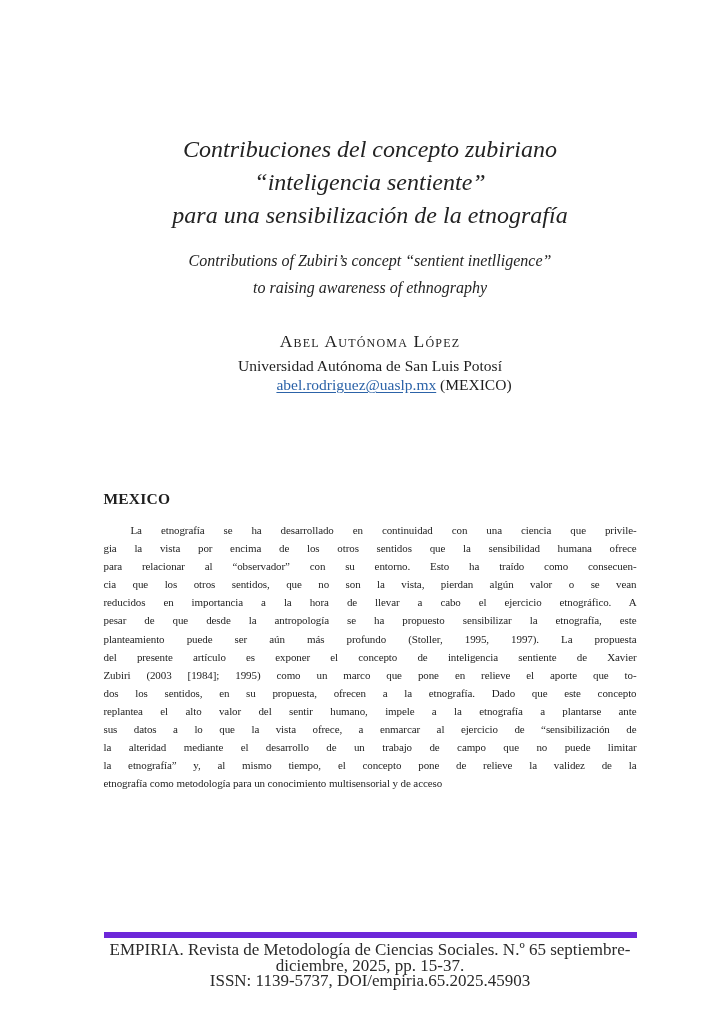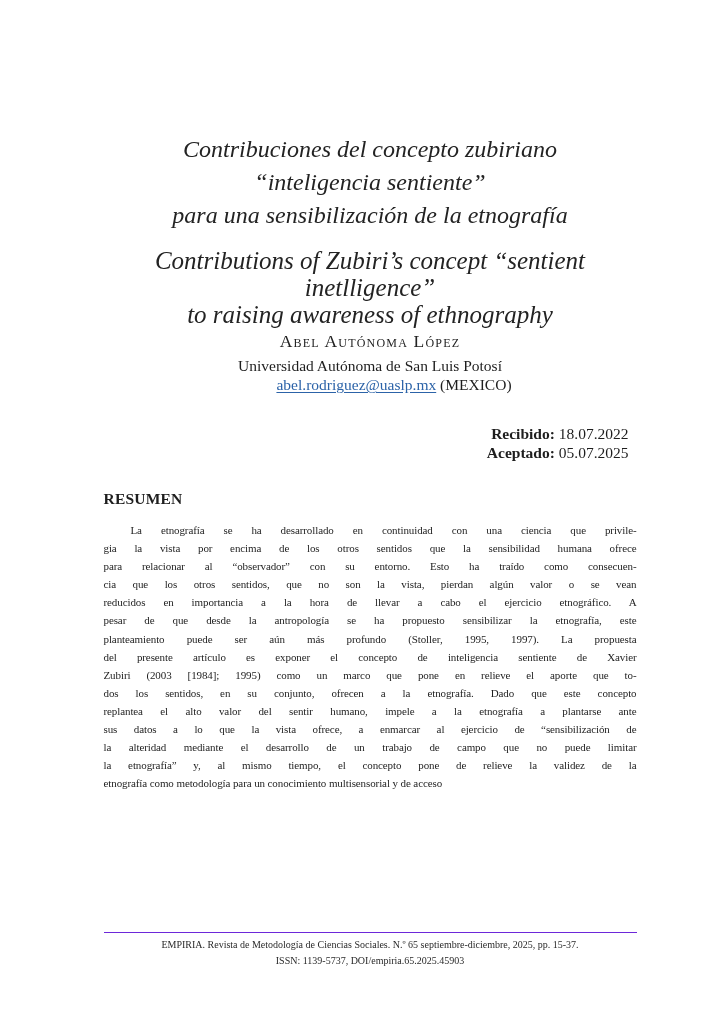"Contributions of Zubiri’s concept" .title-en { font-size: 25px -> 16px }
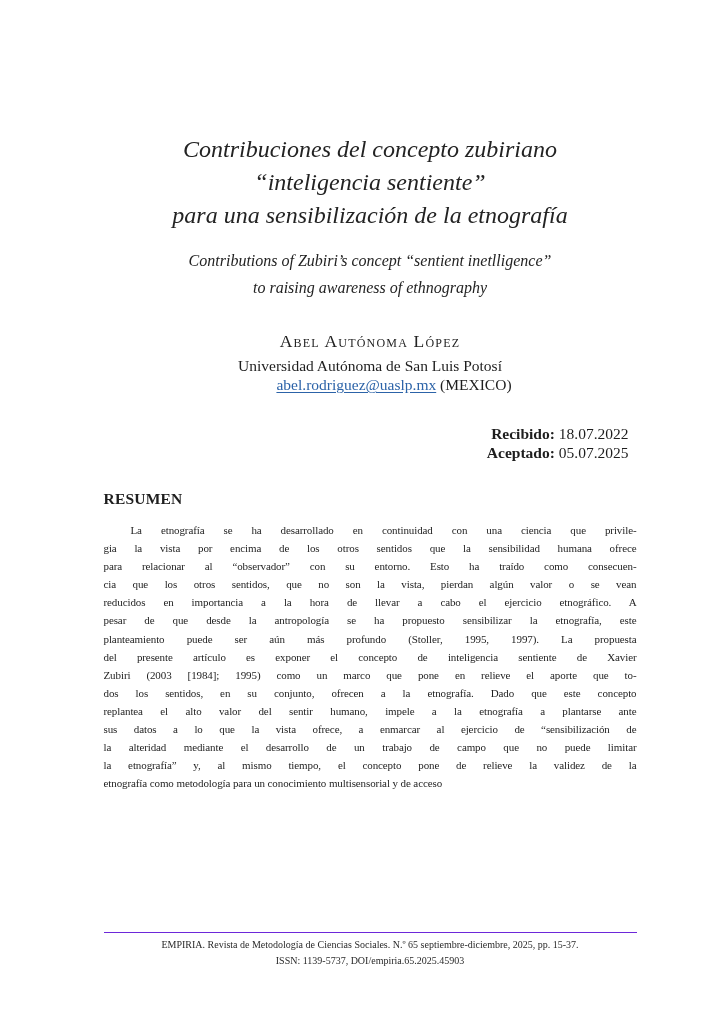"Recibido: 18.07.2022" div.dates { html: <div> <div> <b>Recibido:</b> <span>18.07.2022</span> </div> <div> <b>Aceptado:</b> <span>05.07.2025</span> </div> </div> -> none }
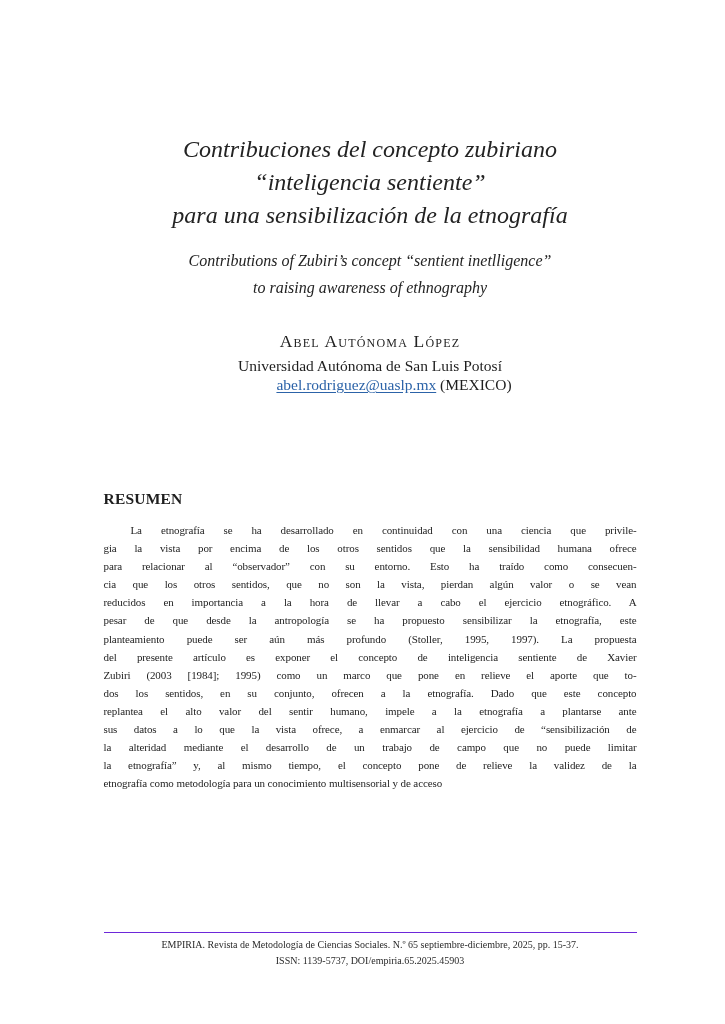"RESUMEN" div.col { text: RESUMEN -> MEXICO }
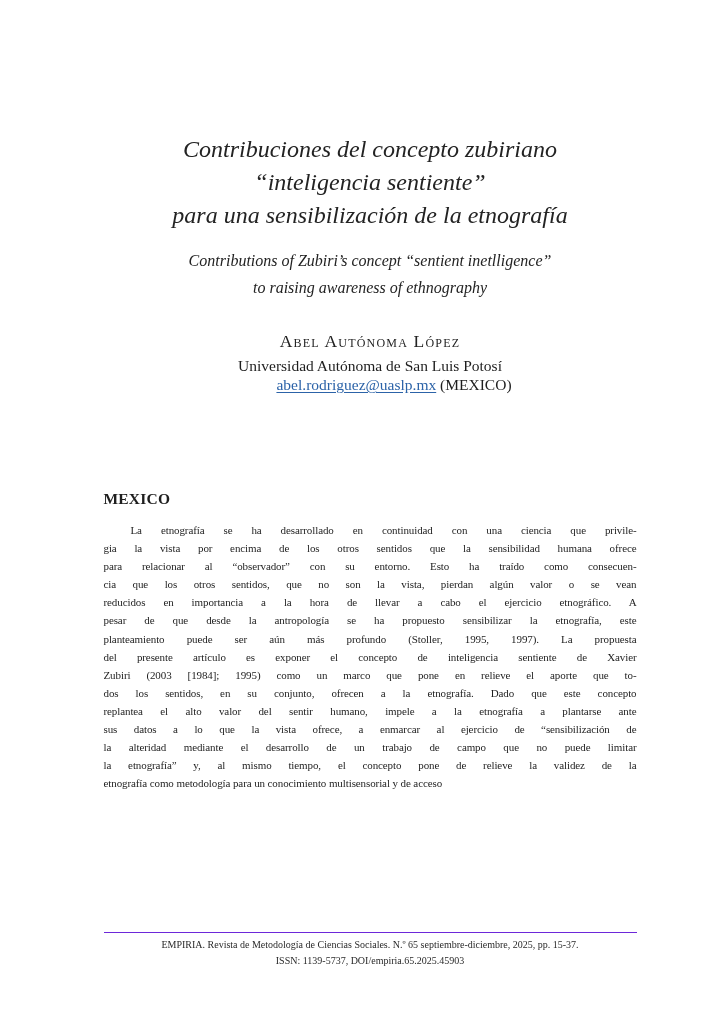"dos los sentidos, en su" div.abs-line { text: conjunto -> propuesta }
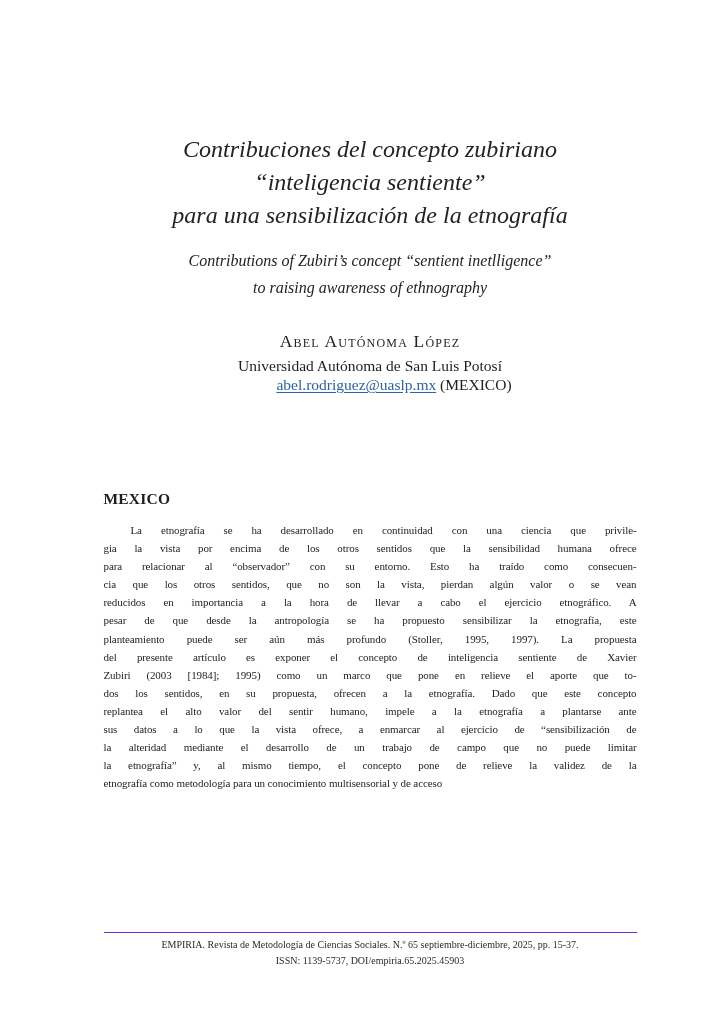"EMPIRIA. Revista de Metodología de" .footer { border-top: 1px solid #6d28d9 -> 6px solid #6d28d9; font-size: 10px -> 17px }
